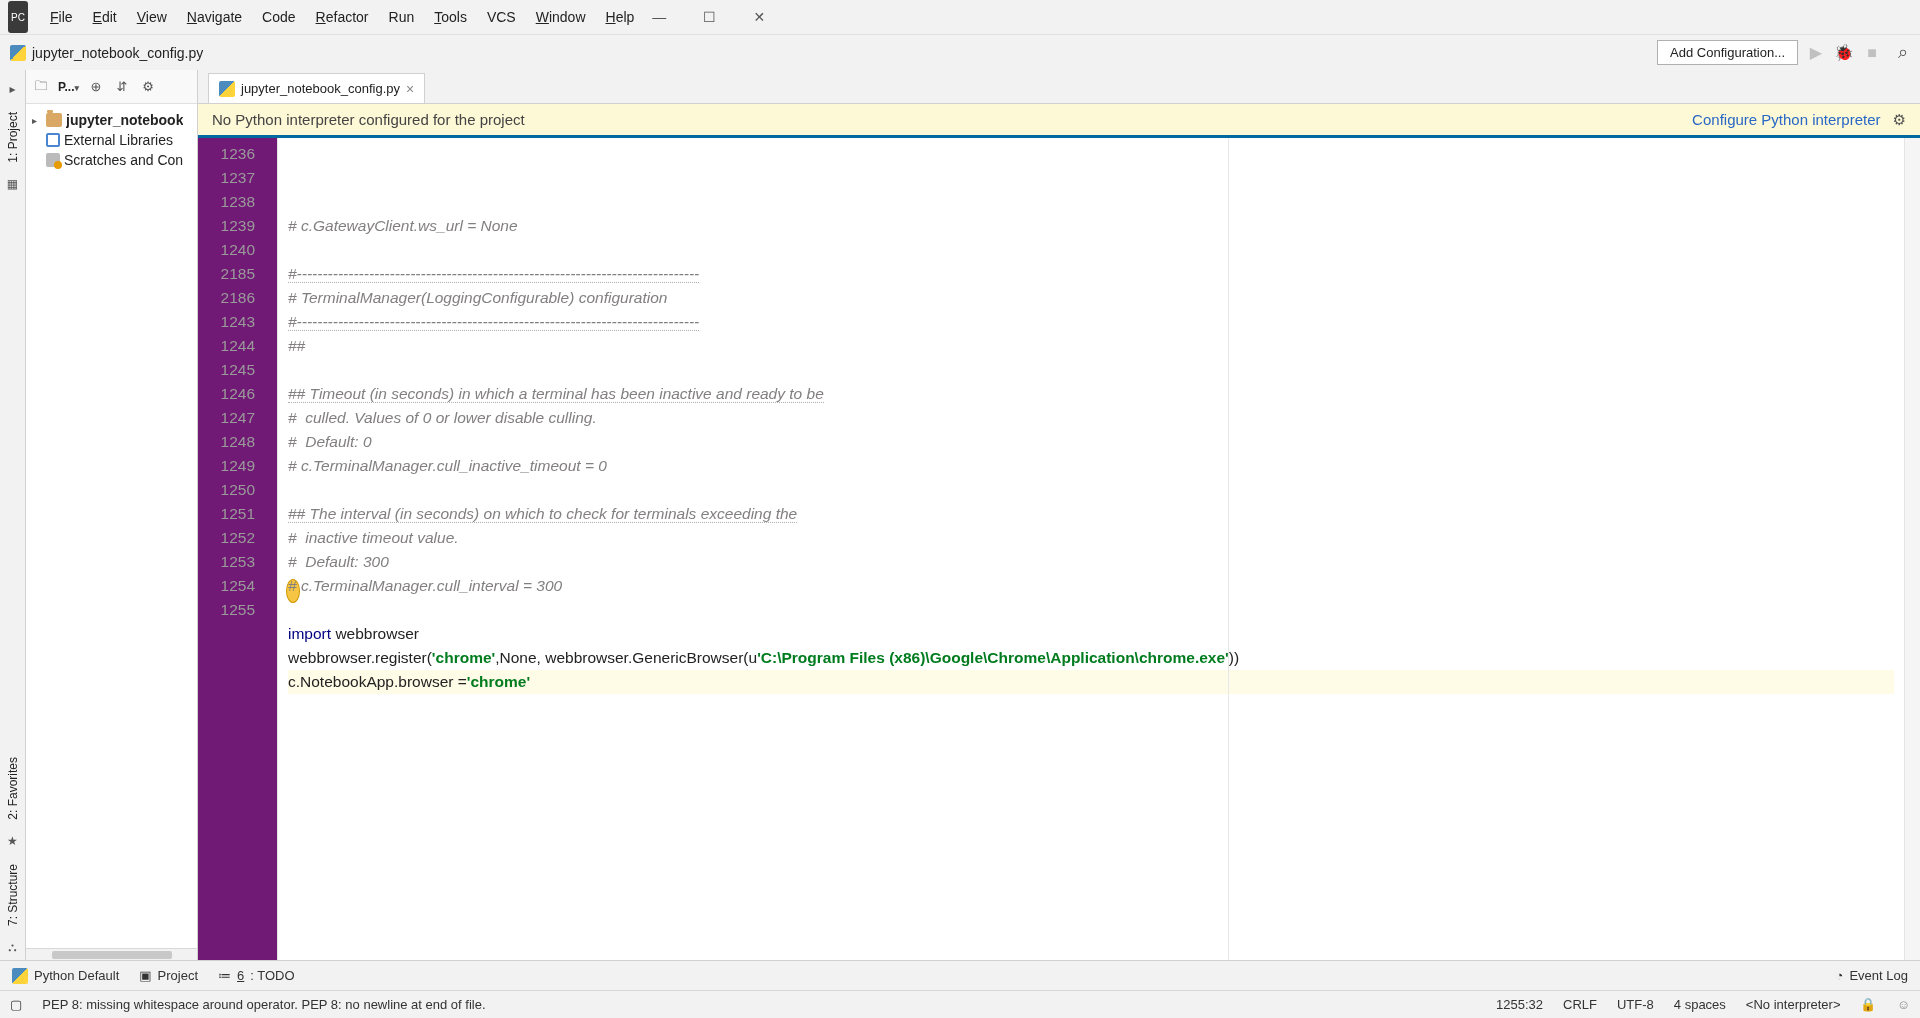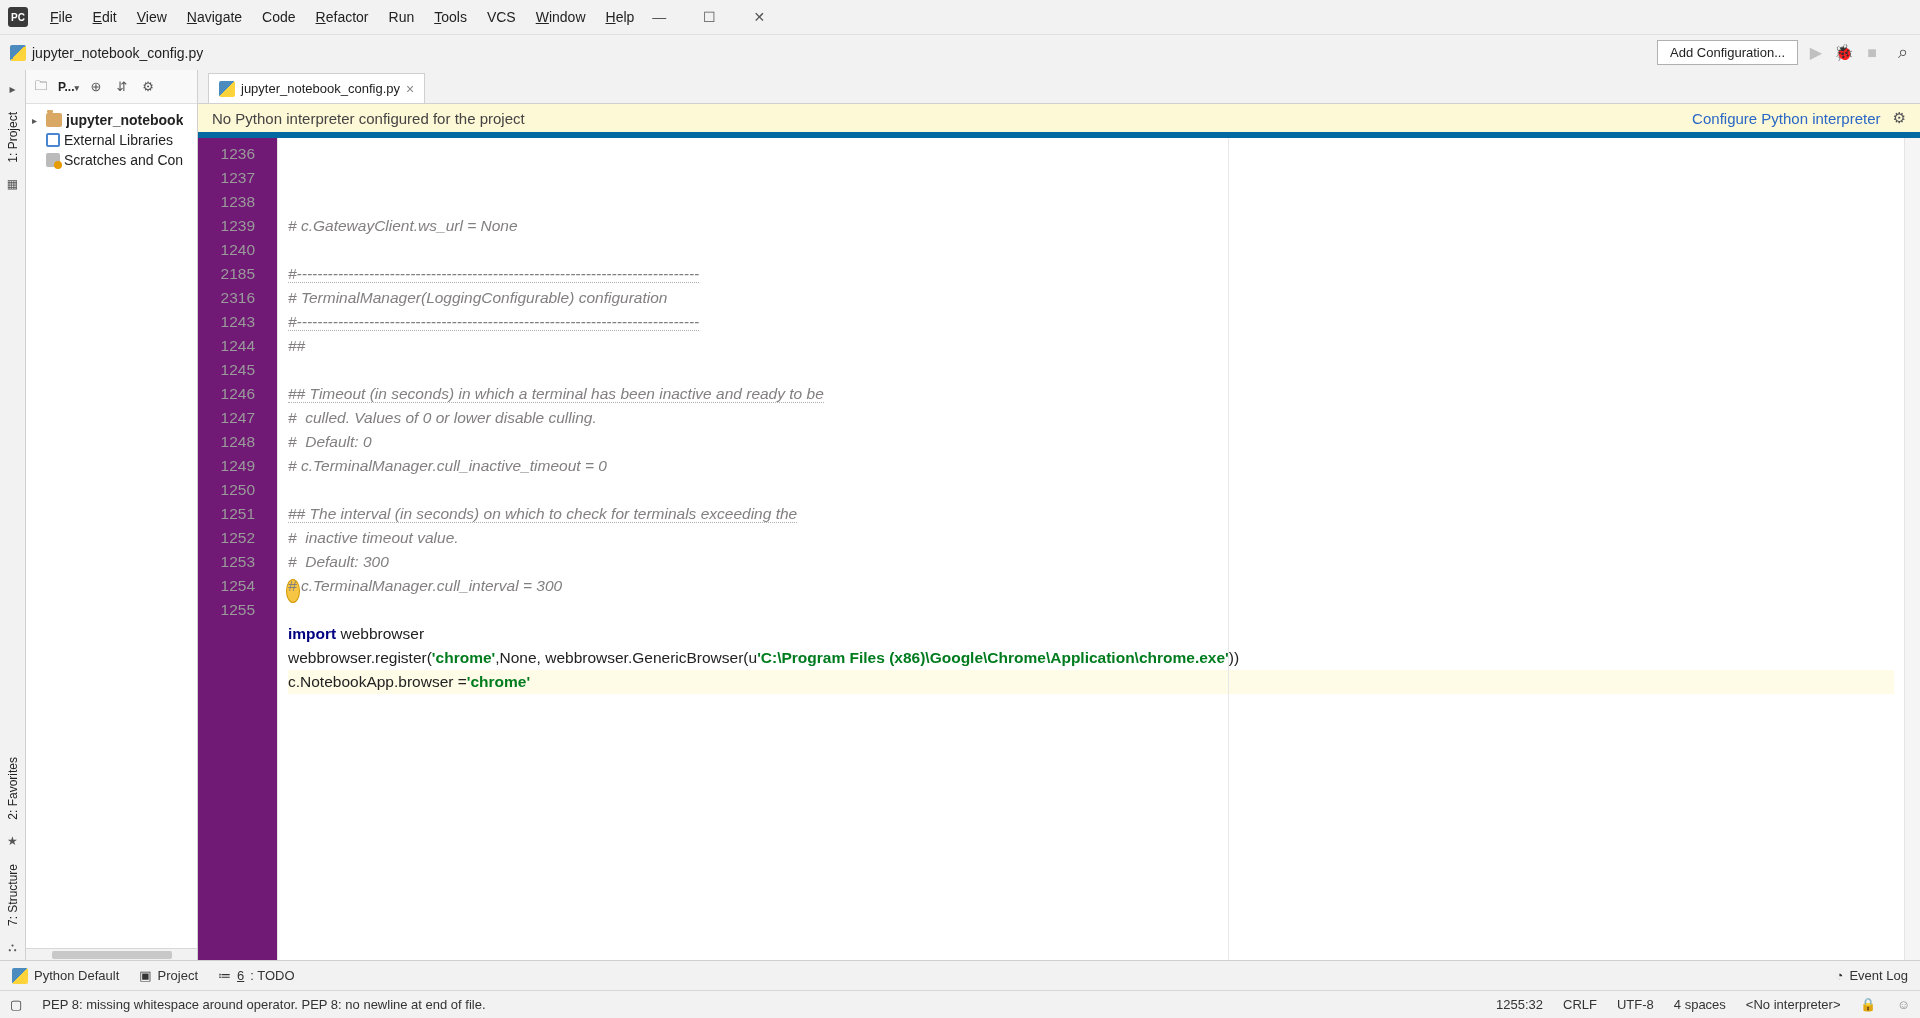"PC" .logo { font-weight: bold -> normal; height: 20px -> 32px }
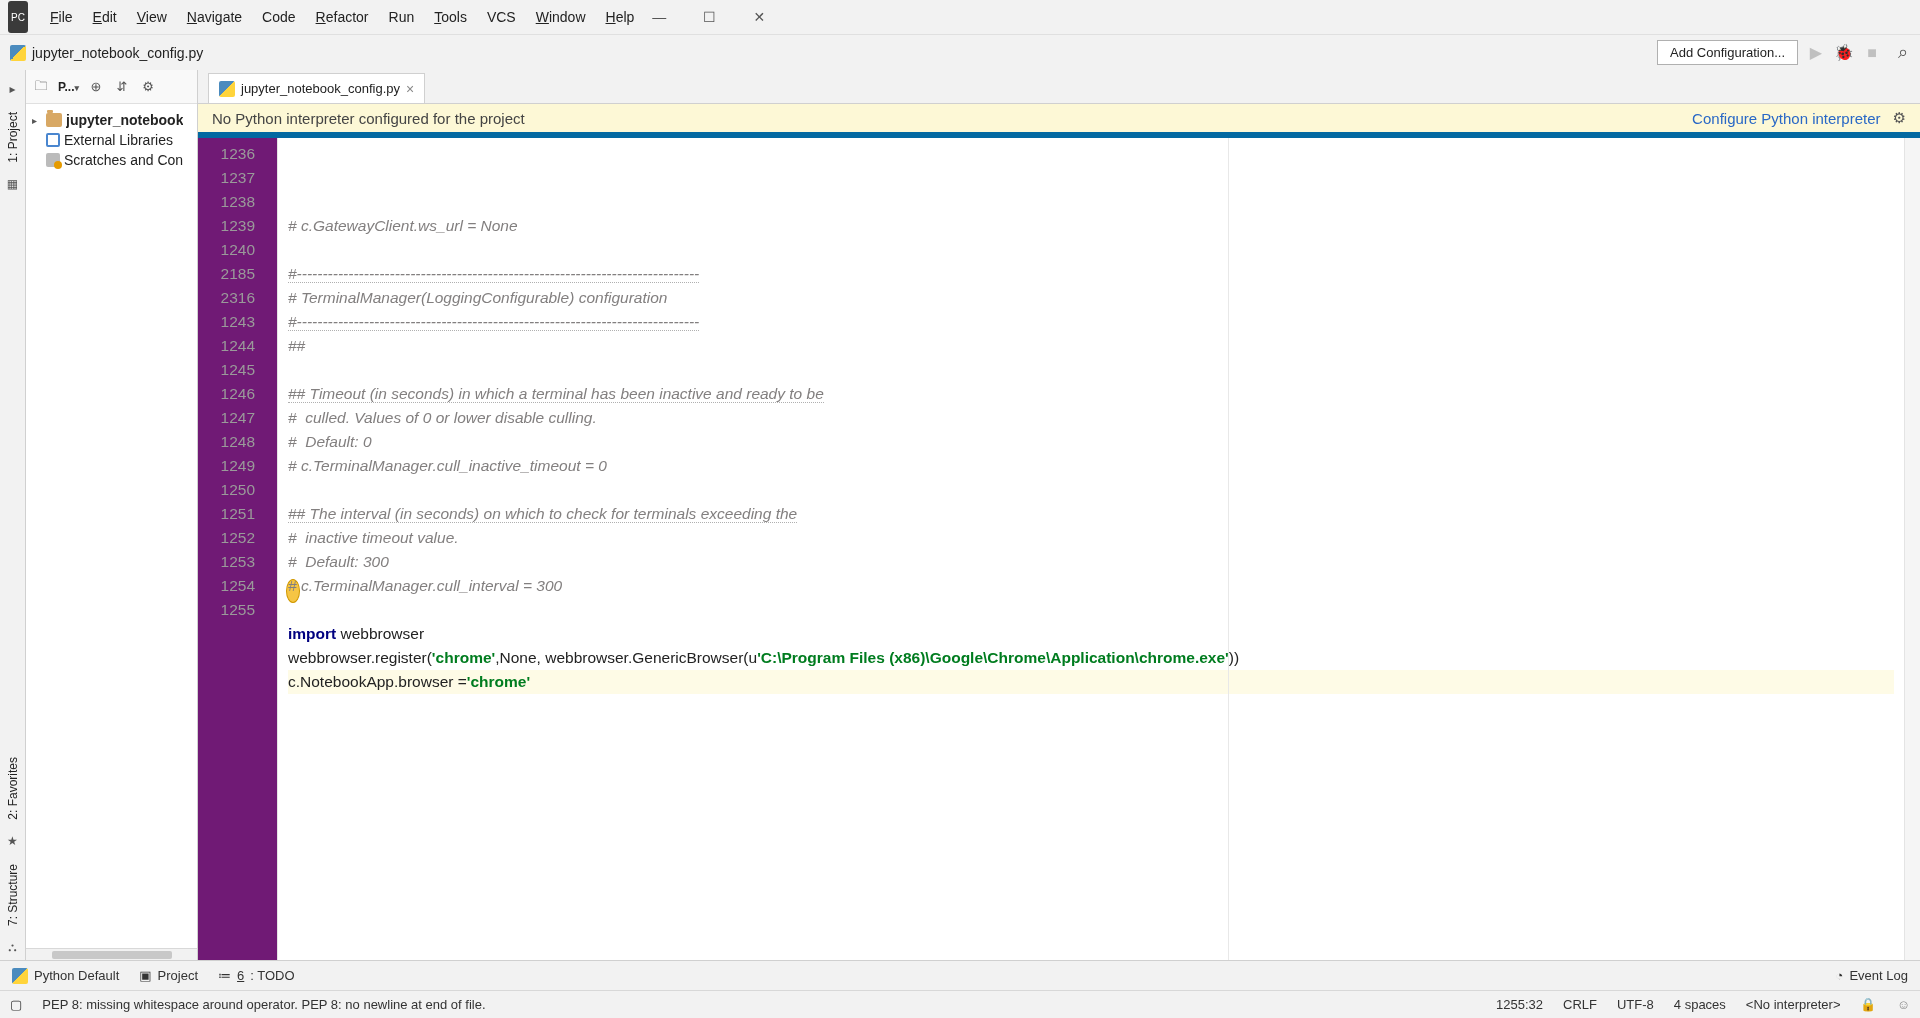"No Python interpreter configured for" .notification { border-bottom: 6px solid #0369a1 -> 3px solid #0369a1 }
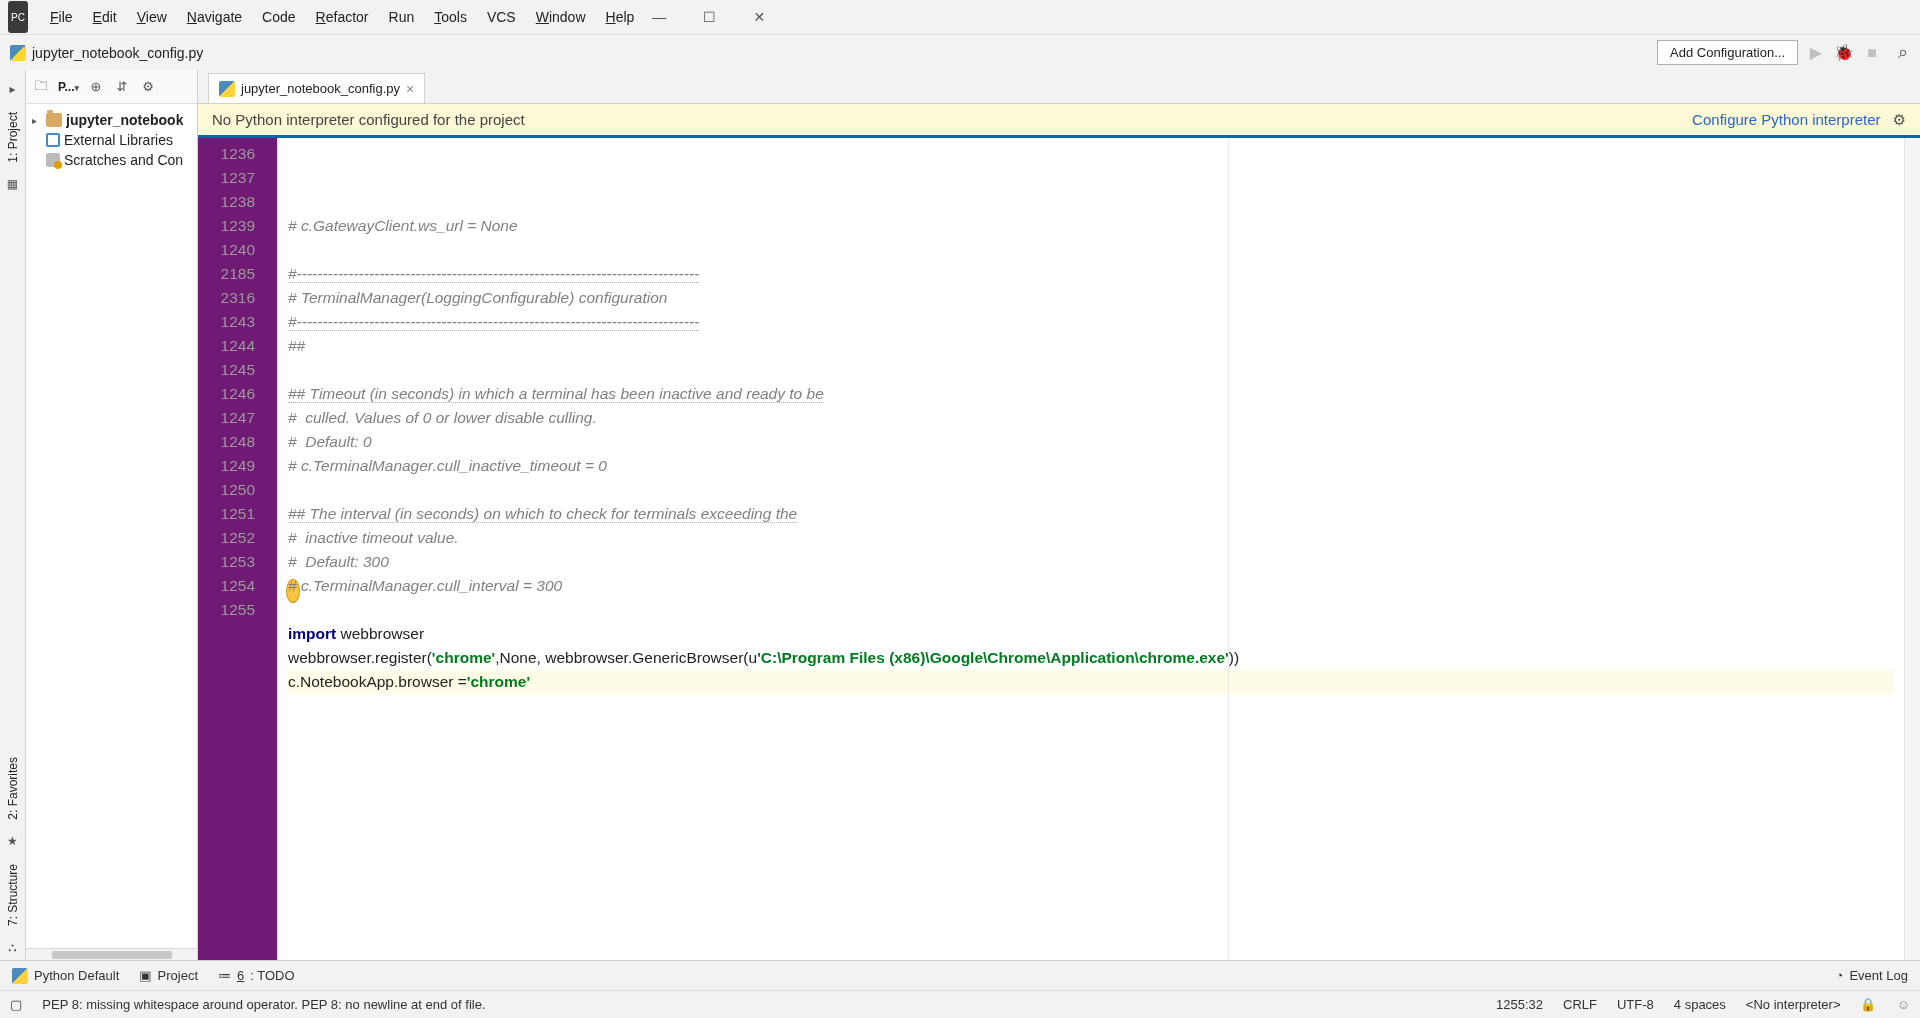"2316" div { text: 2316 -> 2186 }
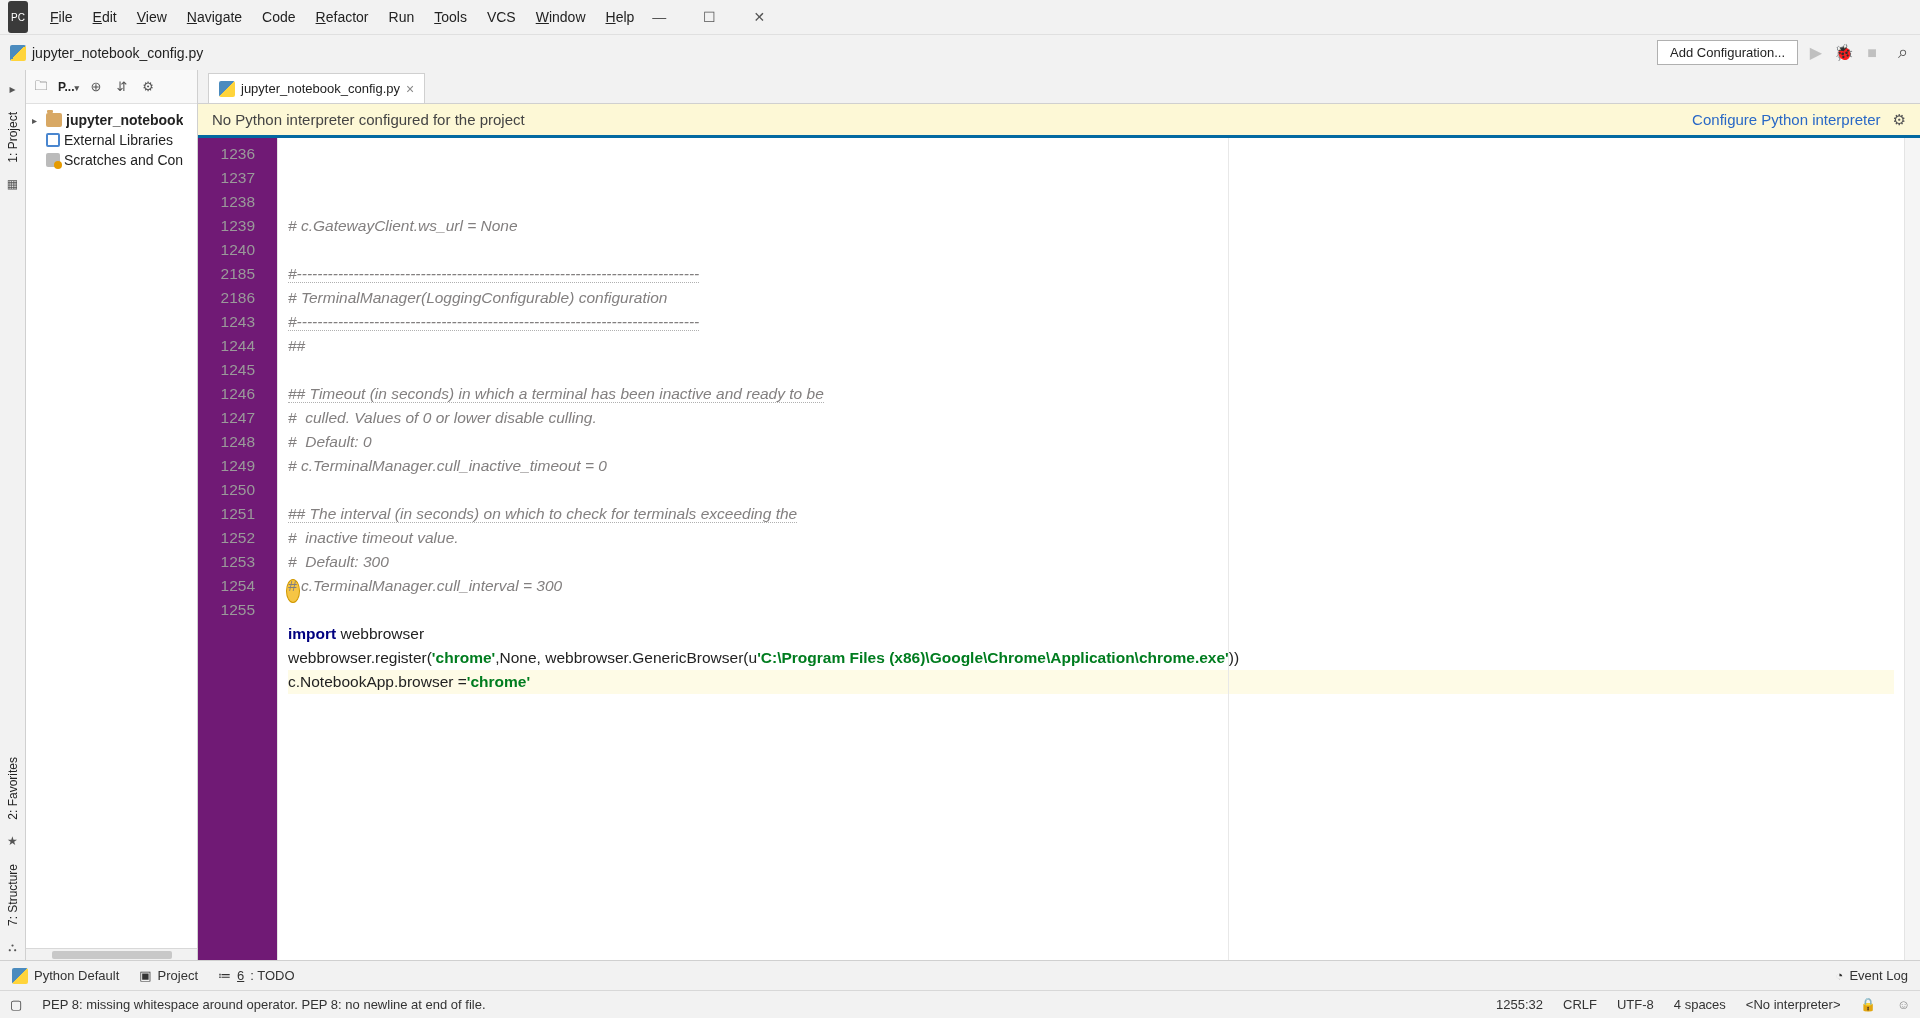"import" .kw { font-weight: bold -> normal }
